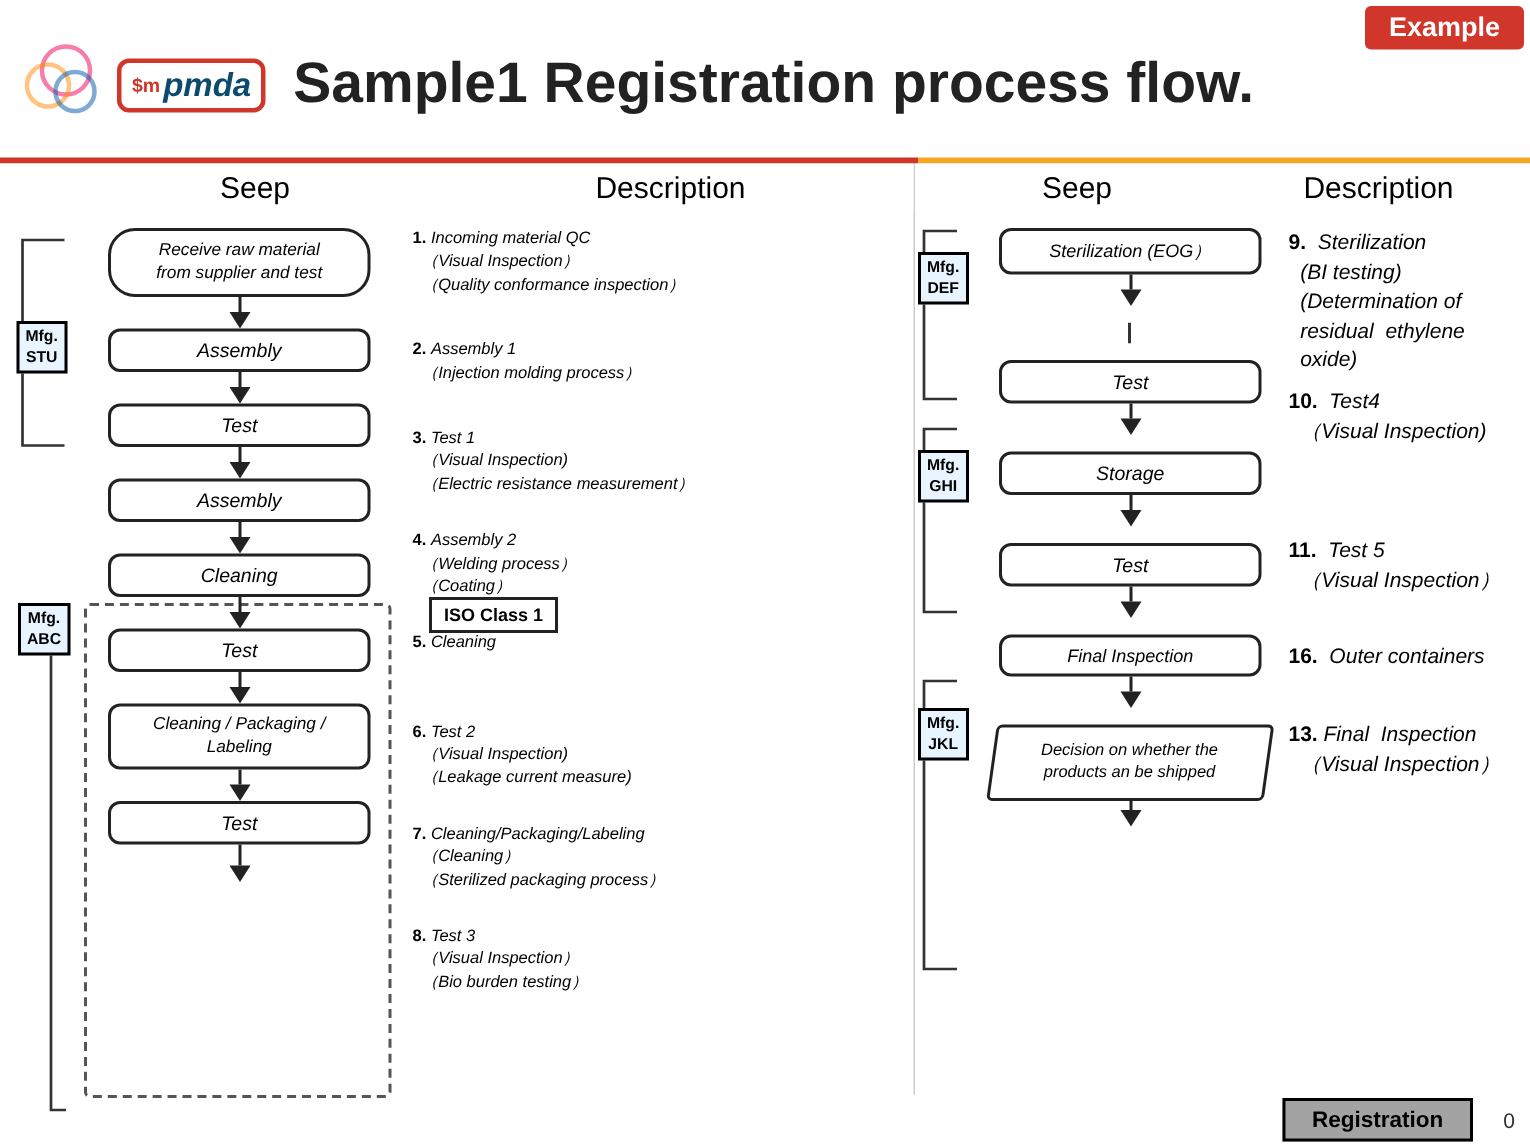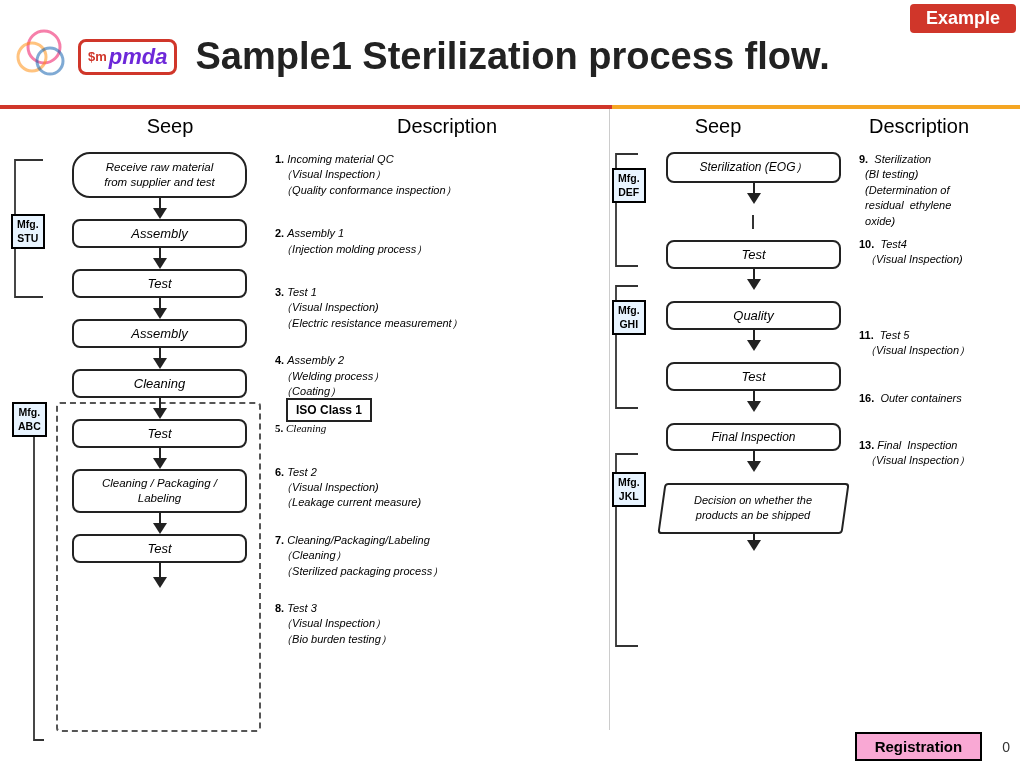"pmda" .logo-pmda-text { color: #6d28d9 -> #0c4a6e }
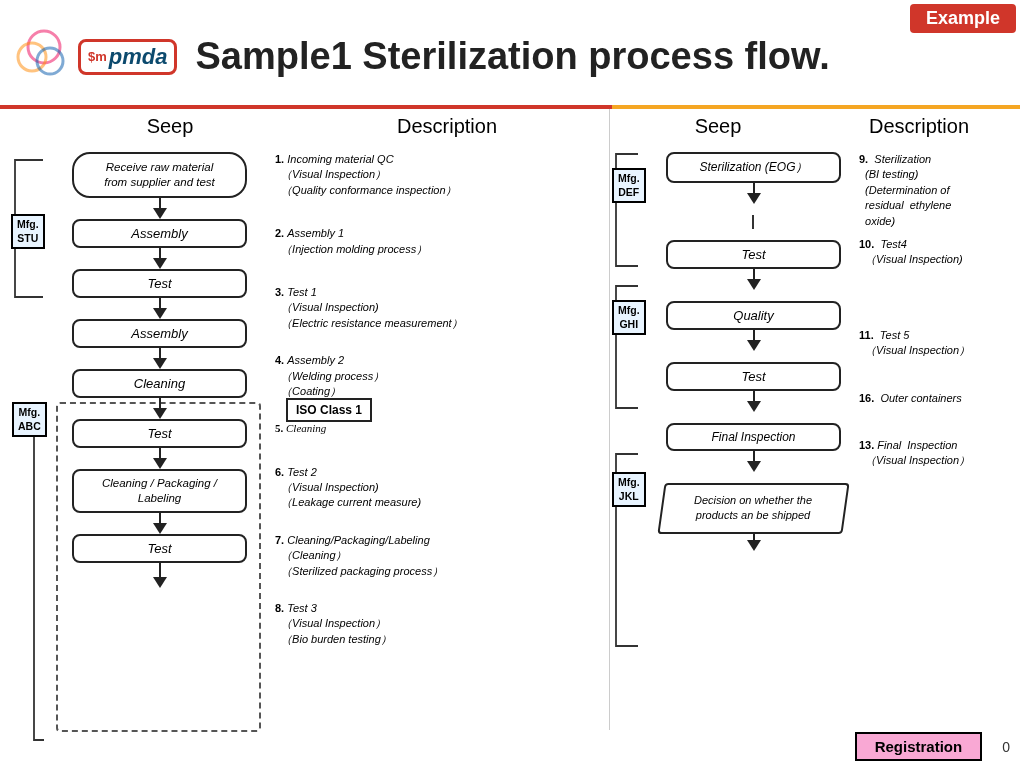"Sample1 Sterilization process flow." div.page-title { text: Sterilization -> Registration }
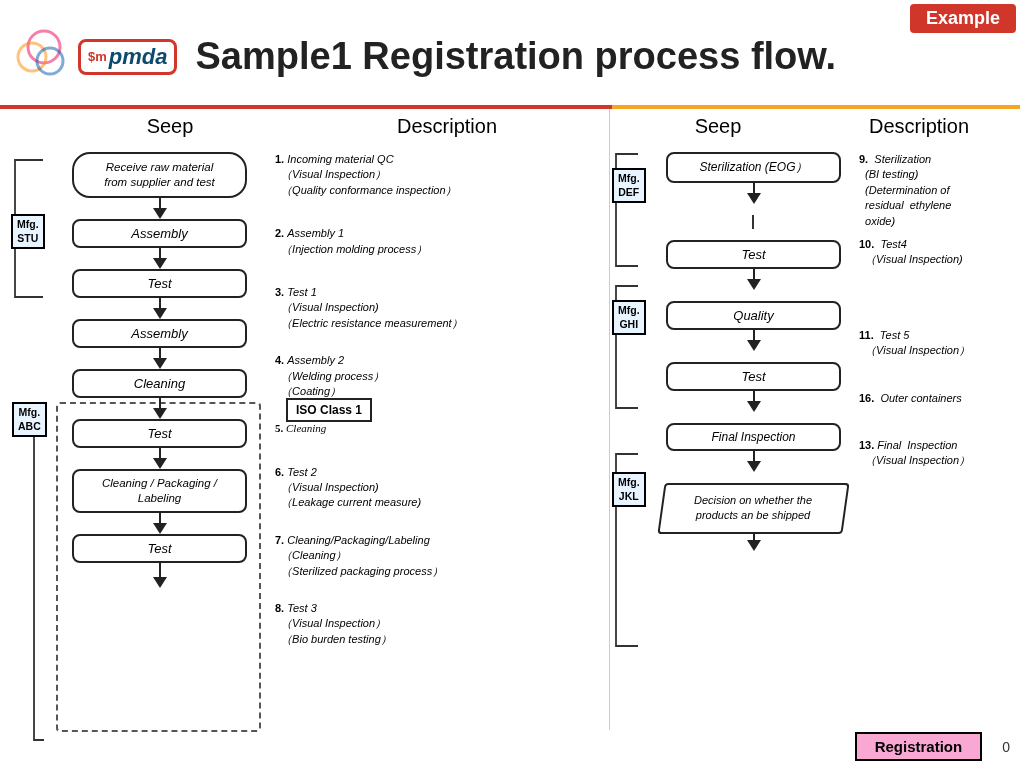"9. Sterilization" div.right-desc-col { font-size: 11px -> 14px }
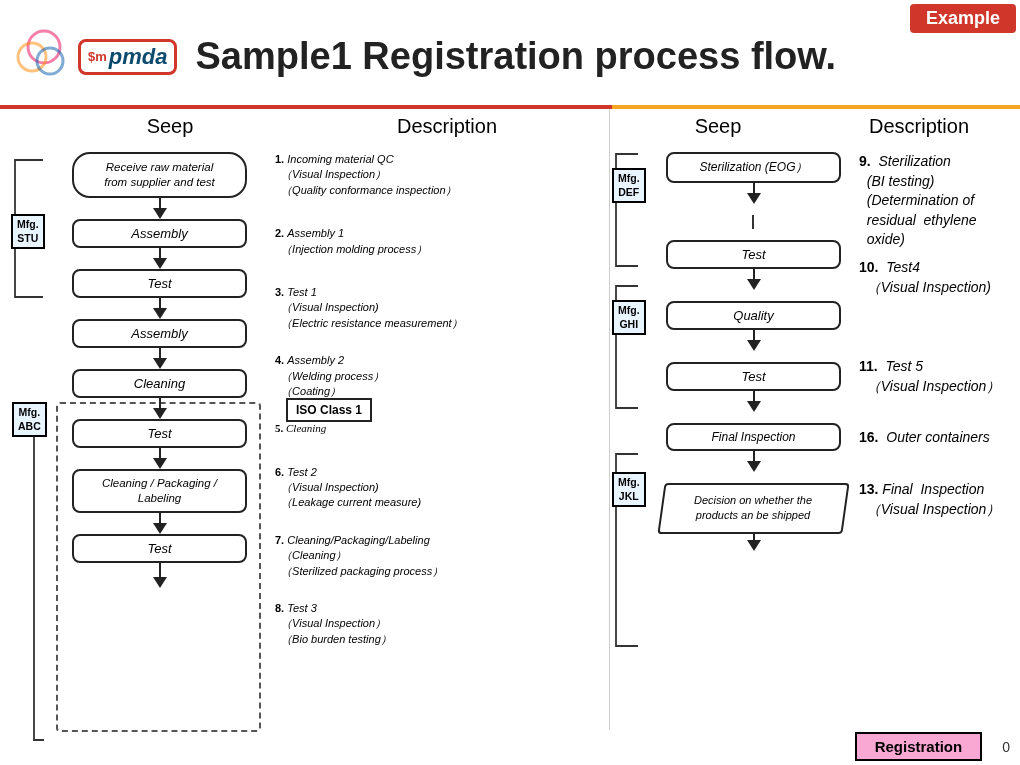"Quality" div.process-box { text: Quality -> Storage }
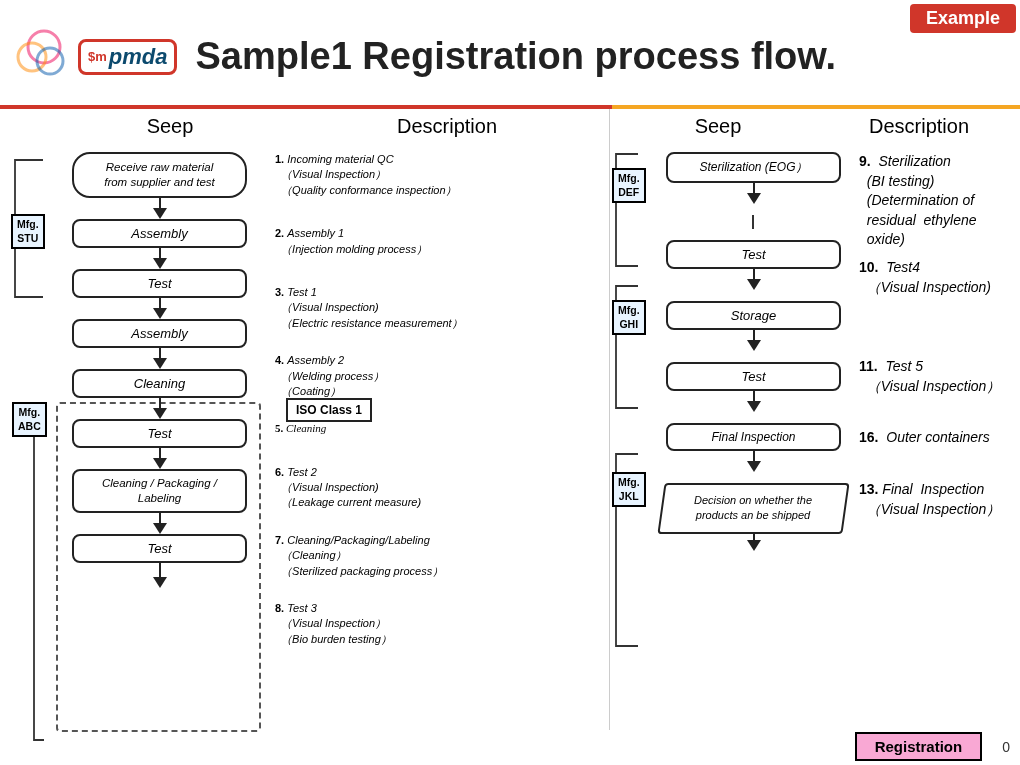"5. Cleaning" div.desc-item { font-family: Liberation Serif, serif -> none; margin-bottom: 28px -> 44px }
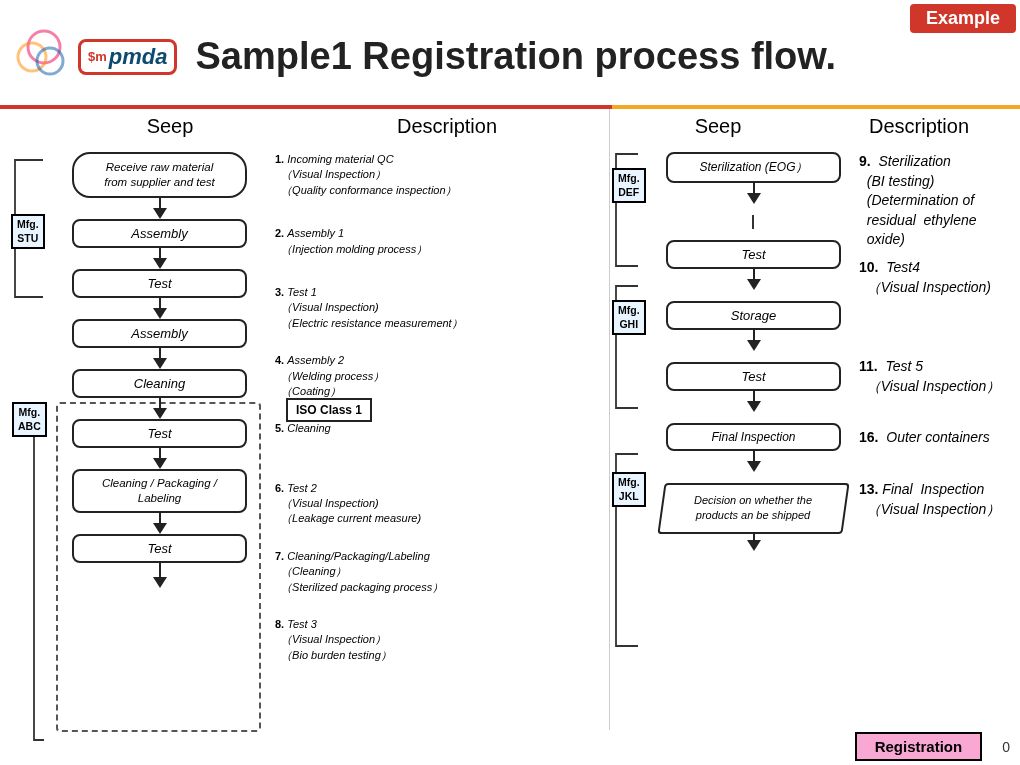"Registration" div.registration-btn { background: #f9a8d4 -> #a3a3a3 }
